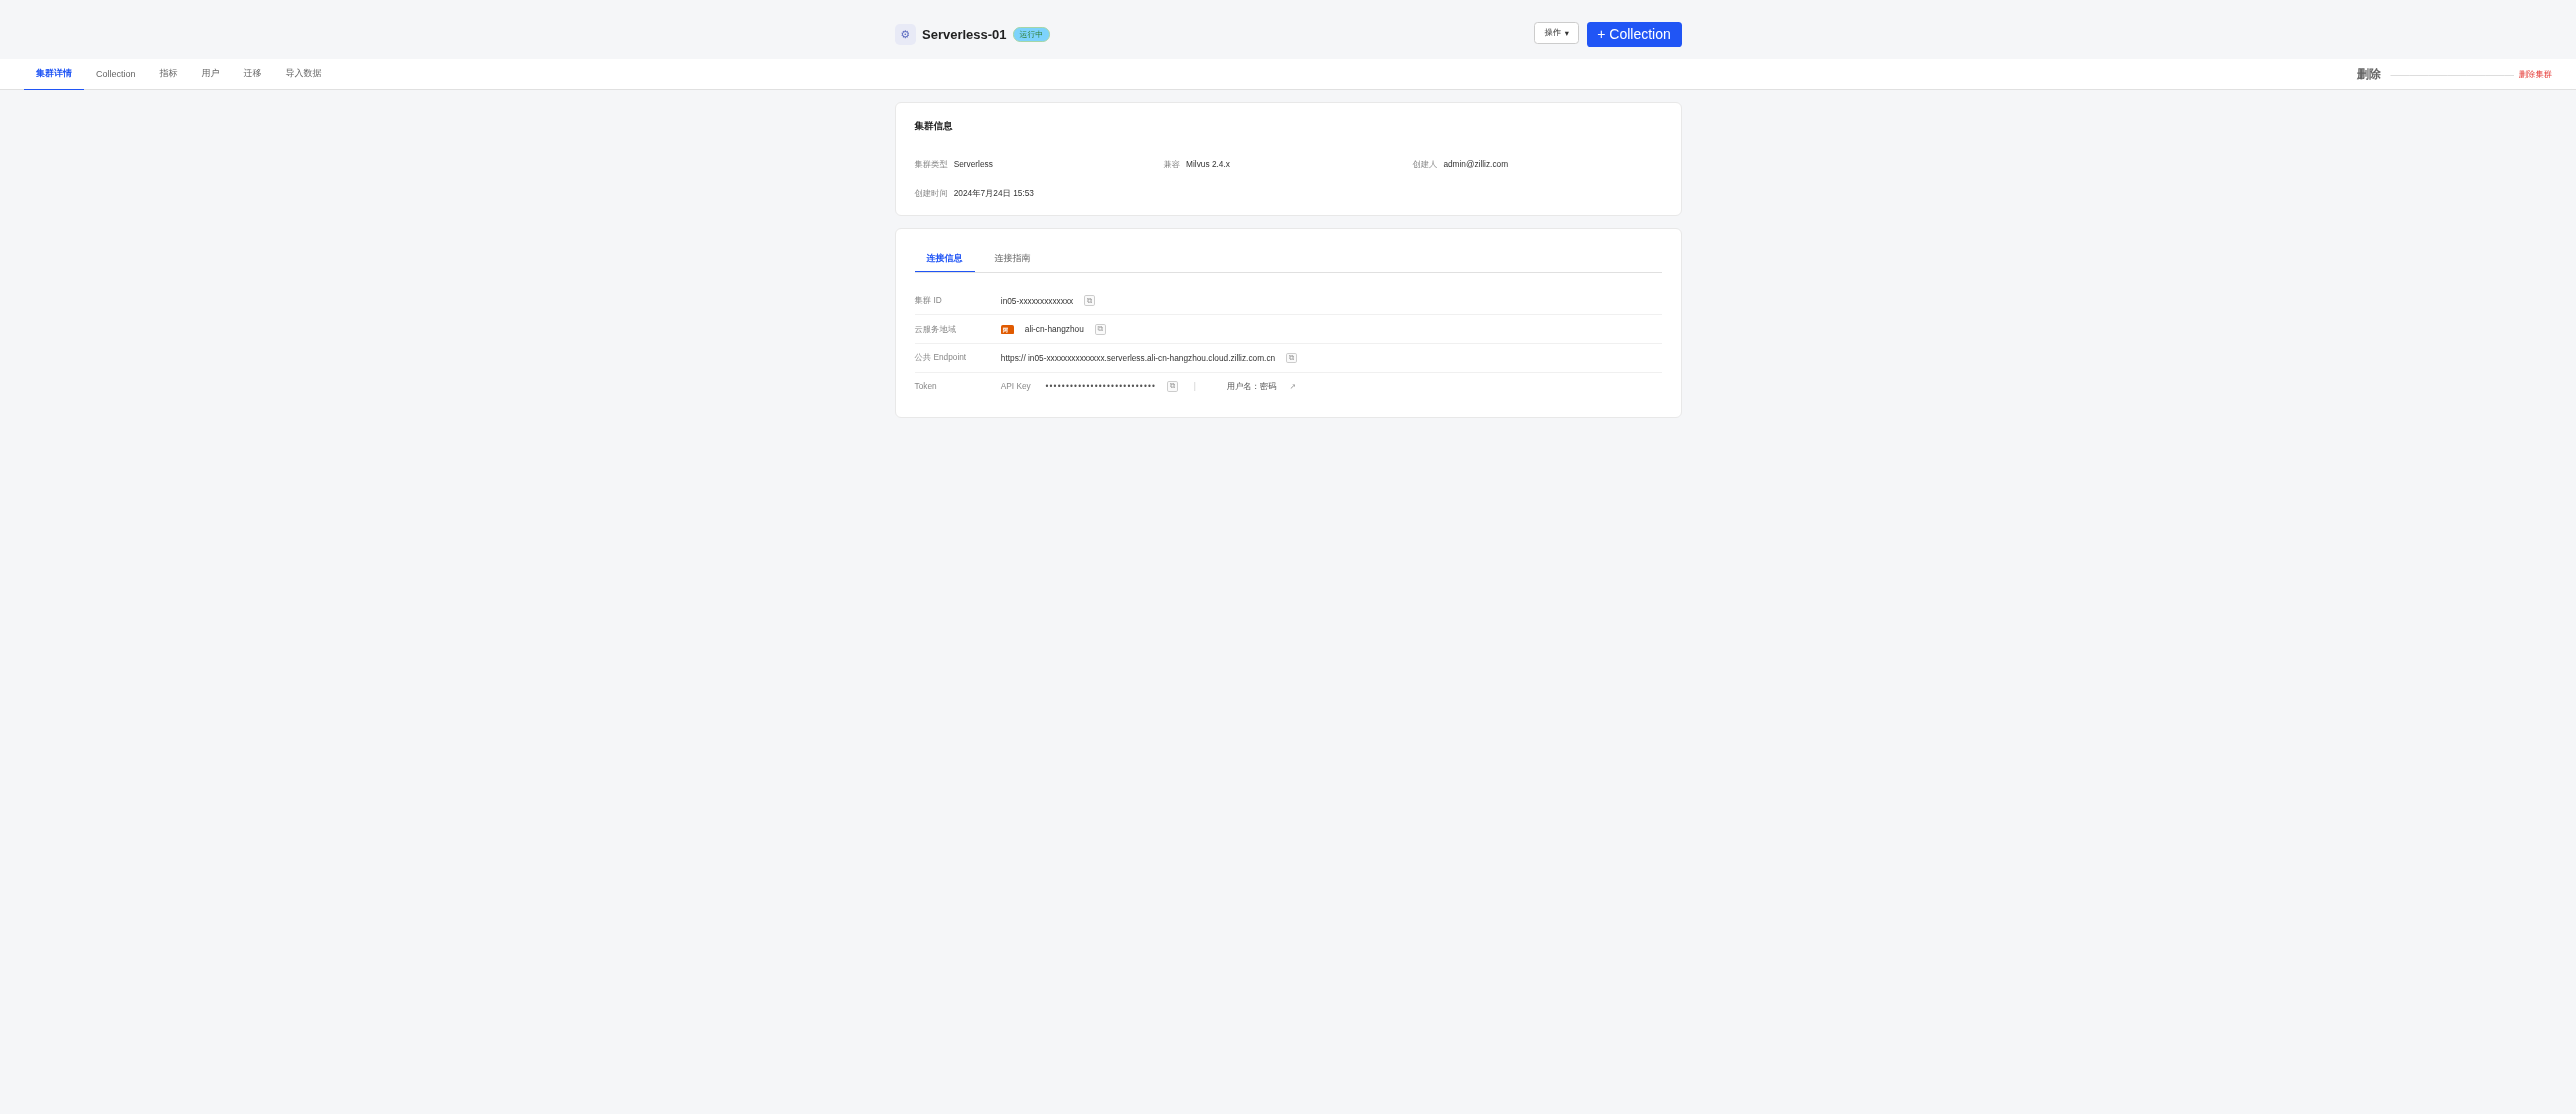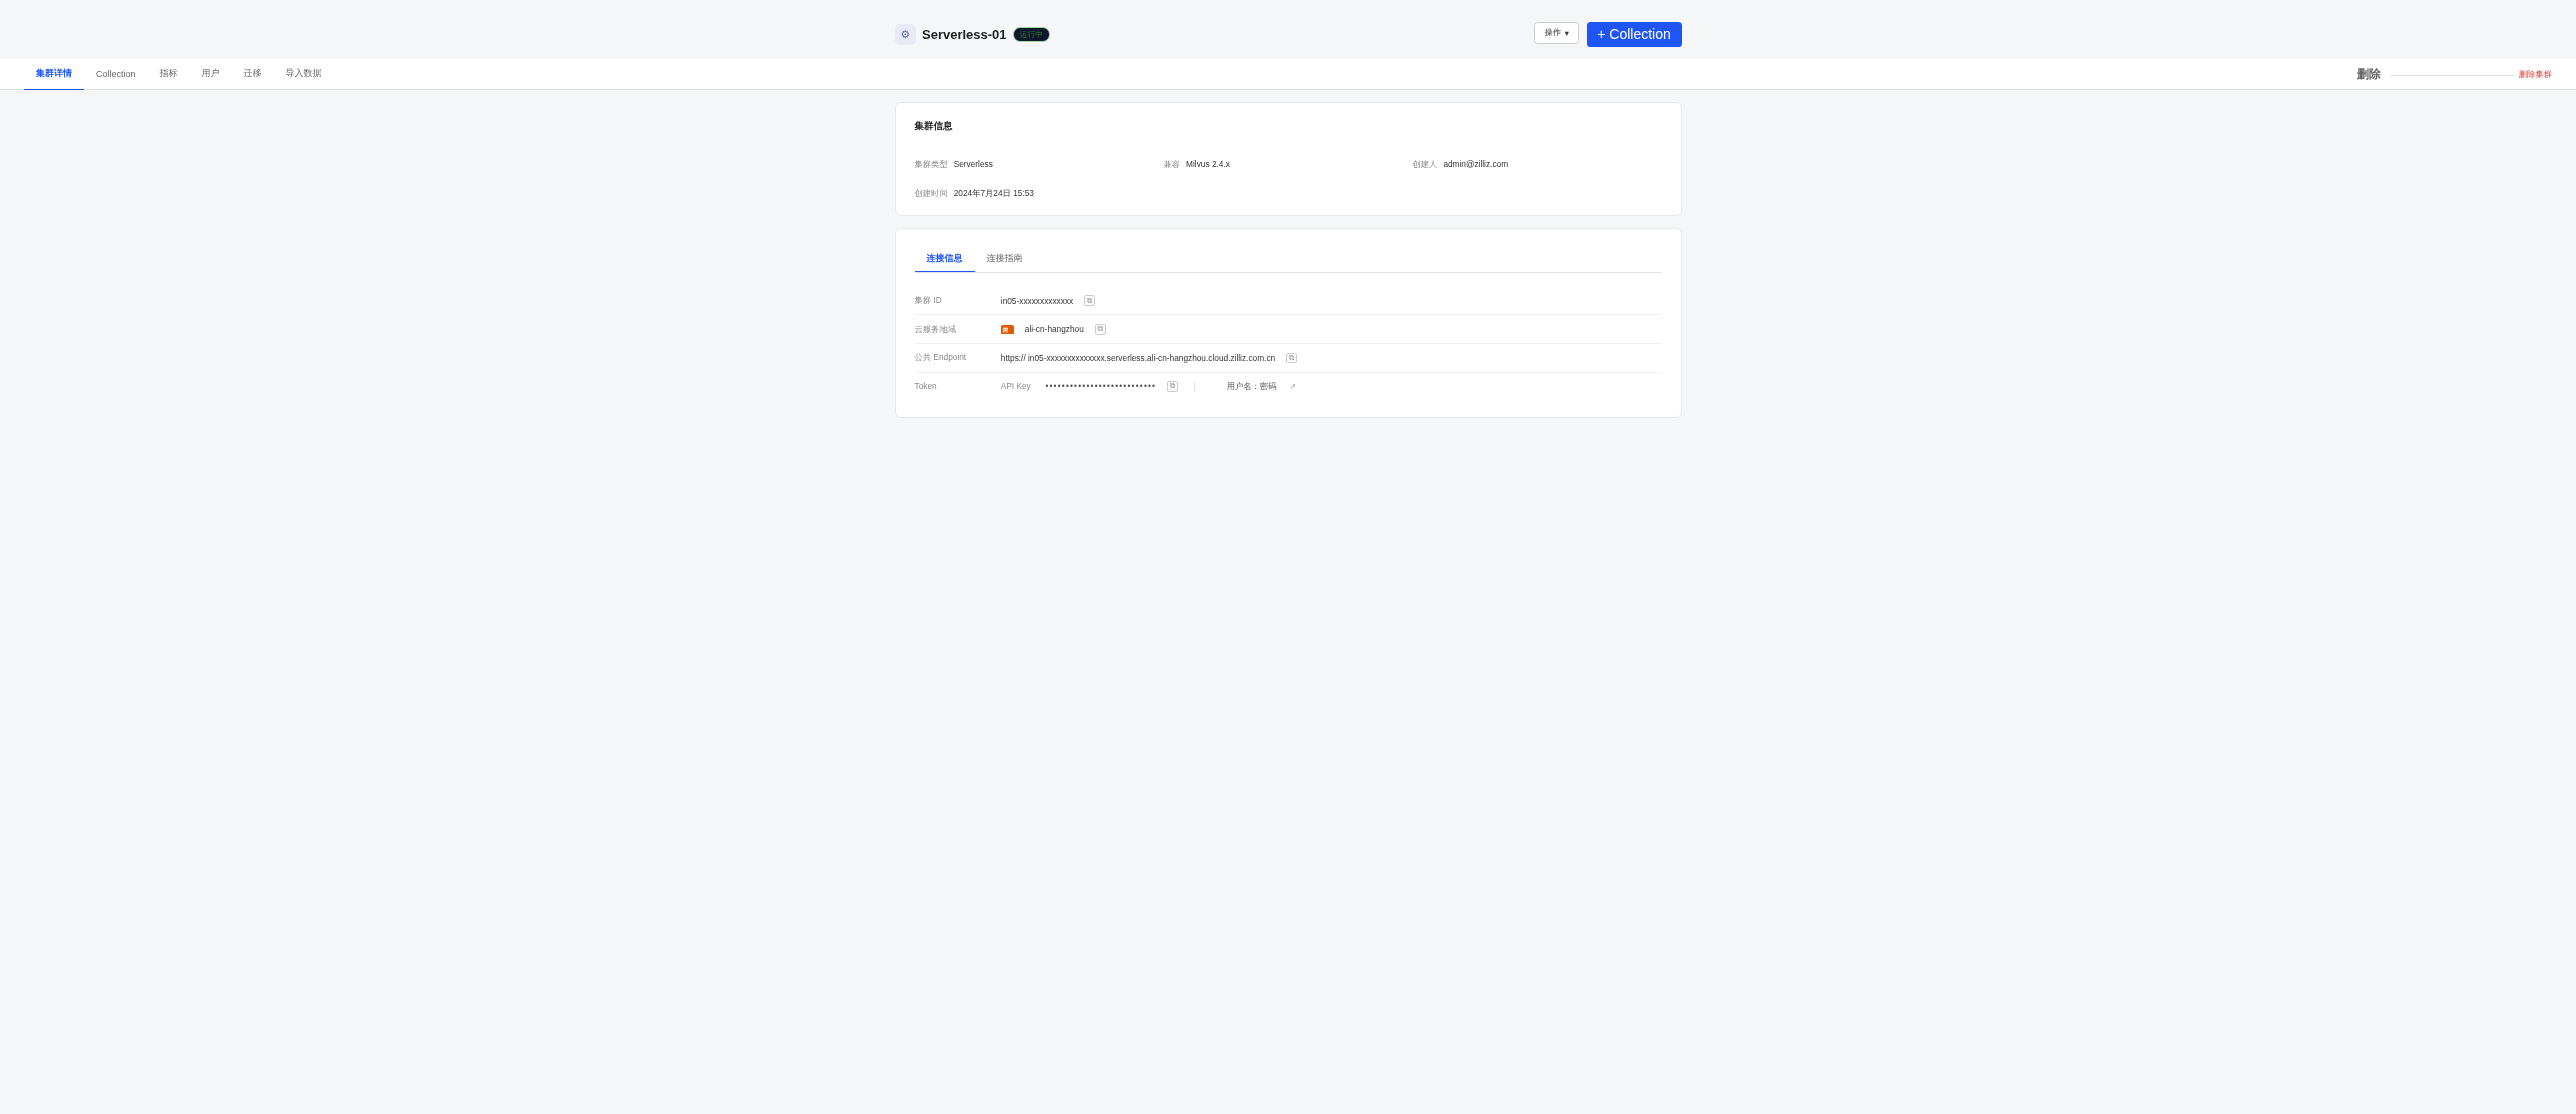"运行中" .status-badge { background: #0f172a -> #7dd3fc }
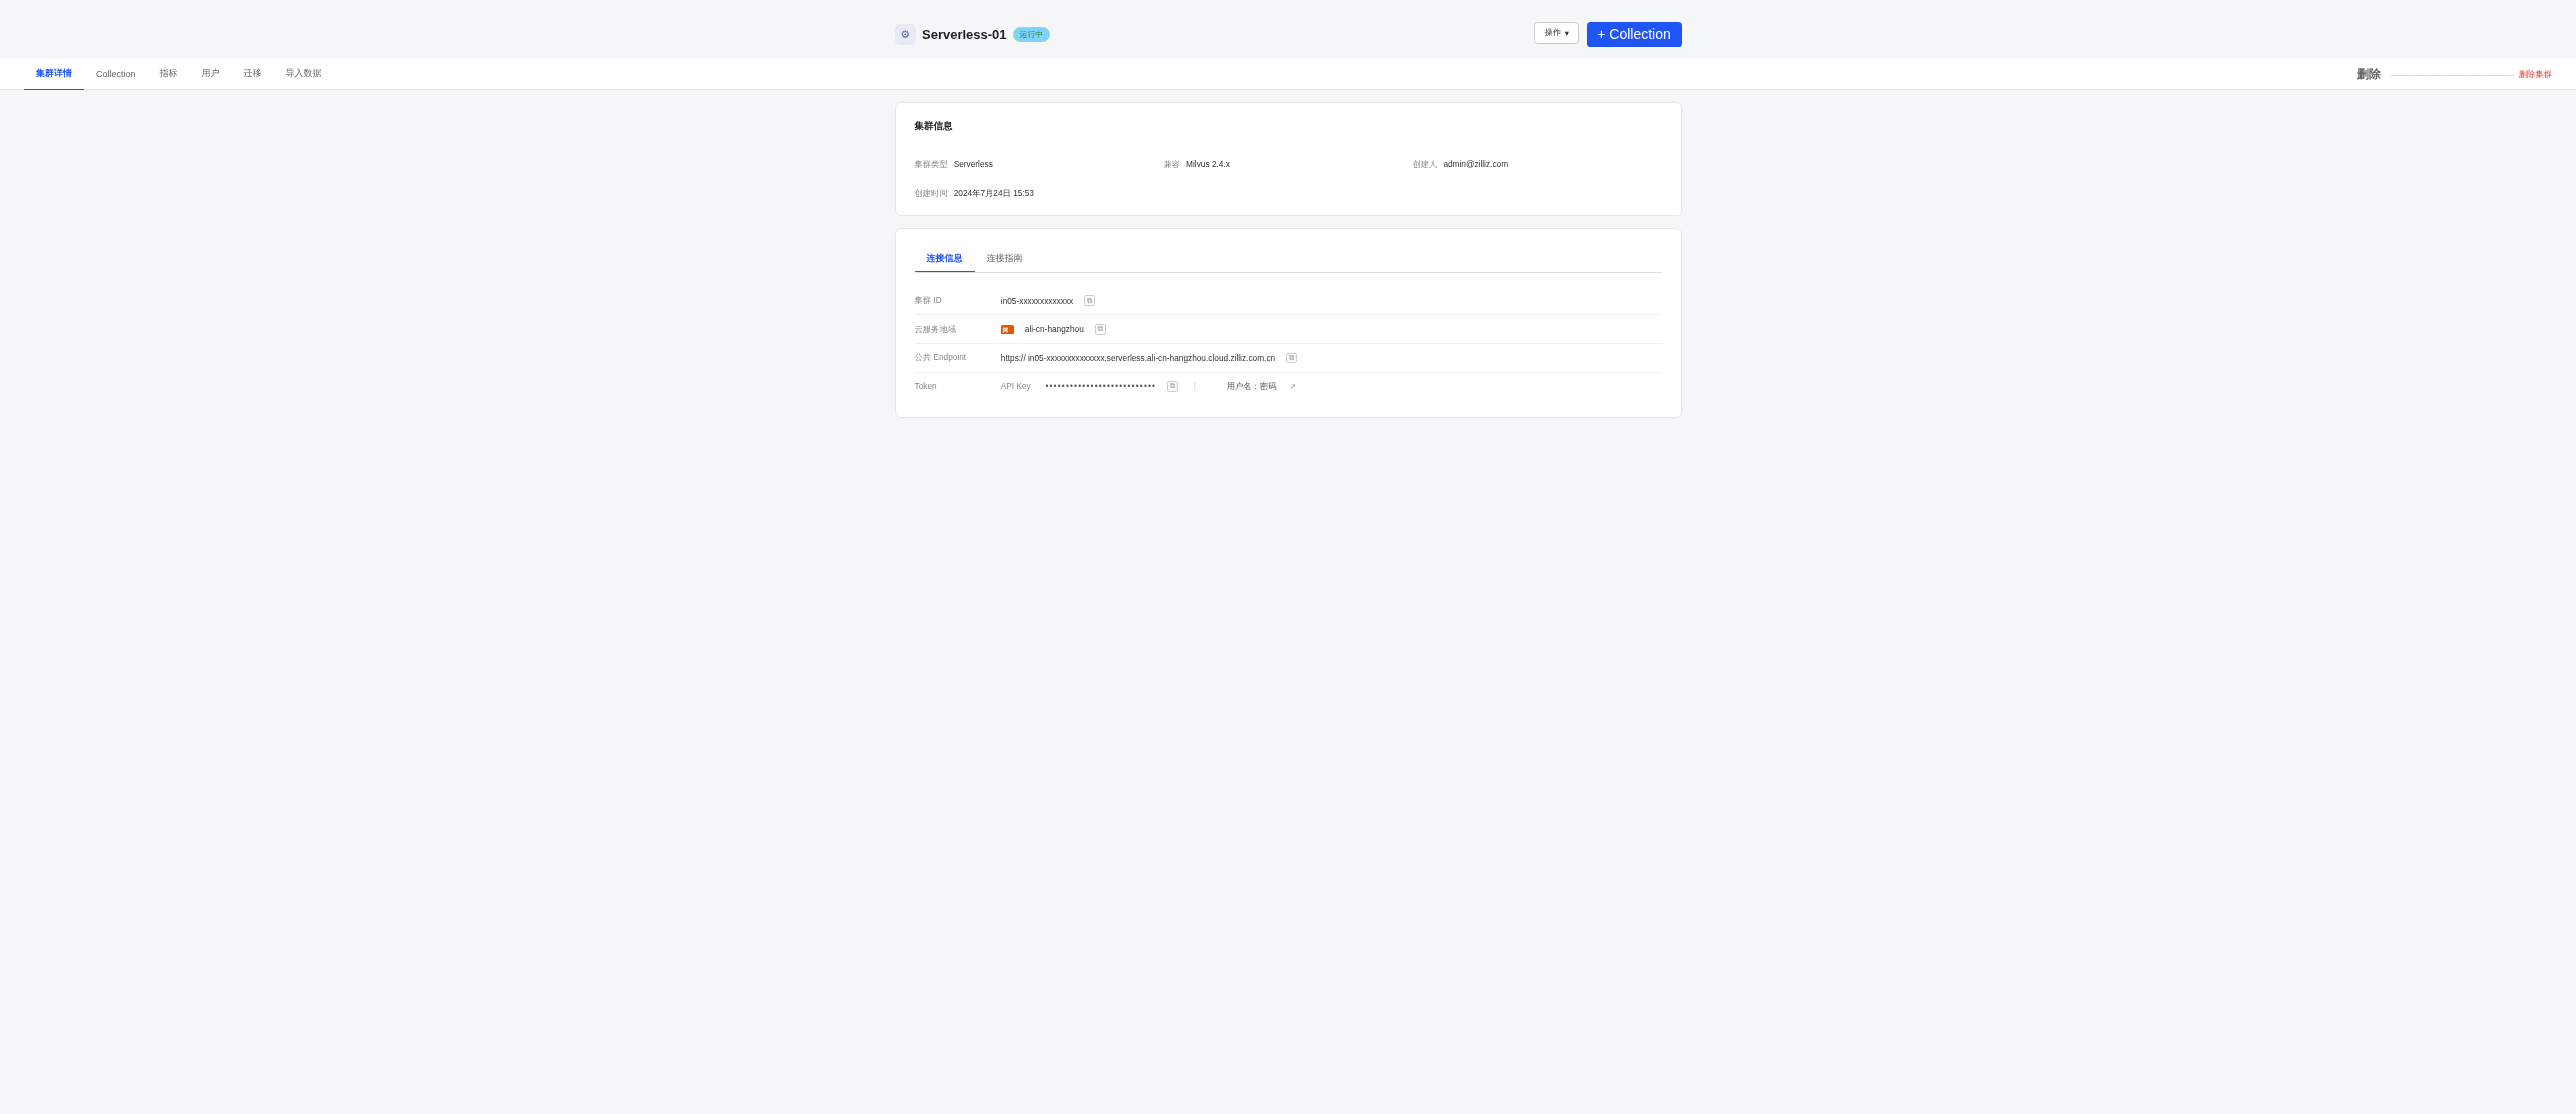"连接信息" .conn-tabs { gap: 0 -> 8px }
